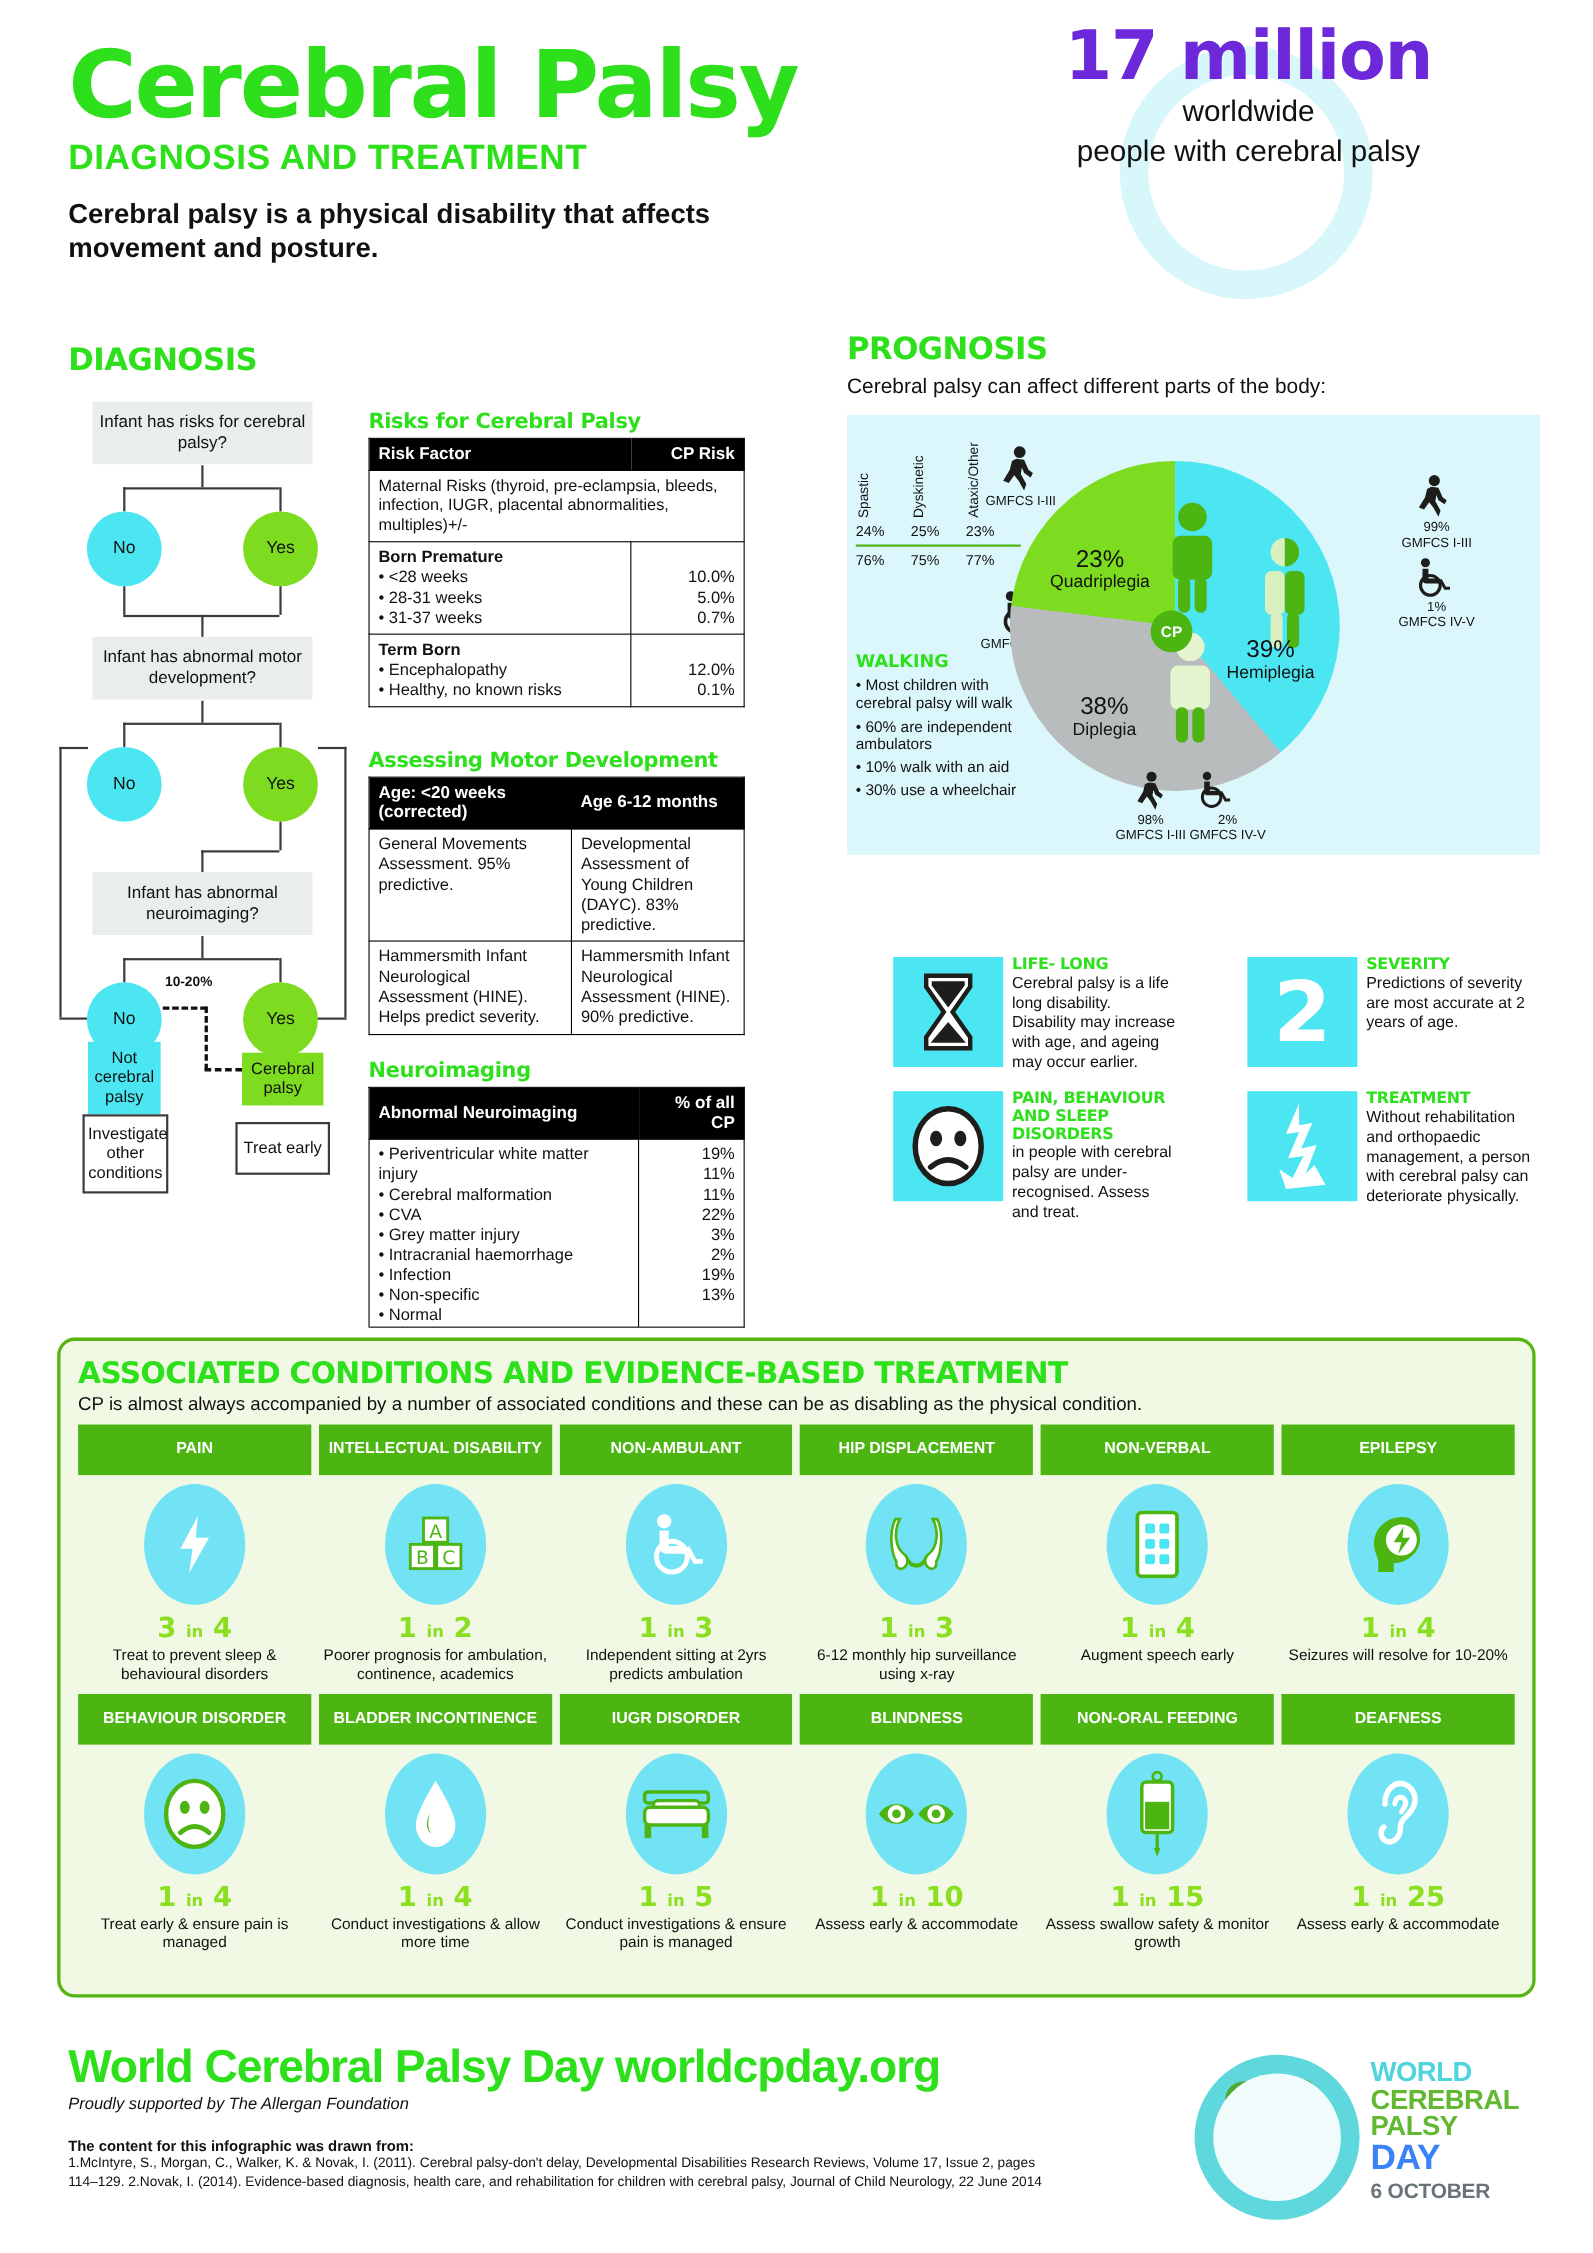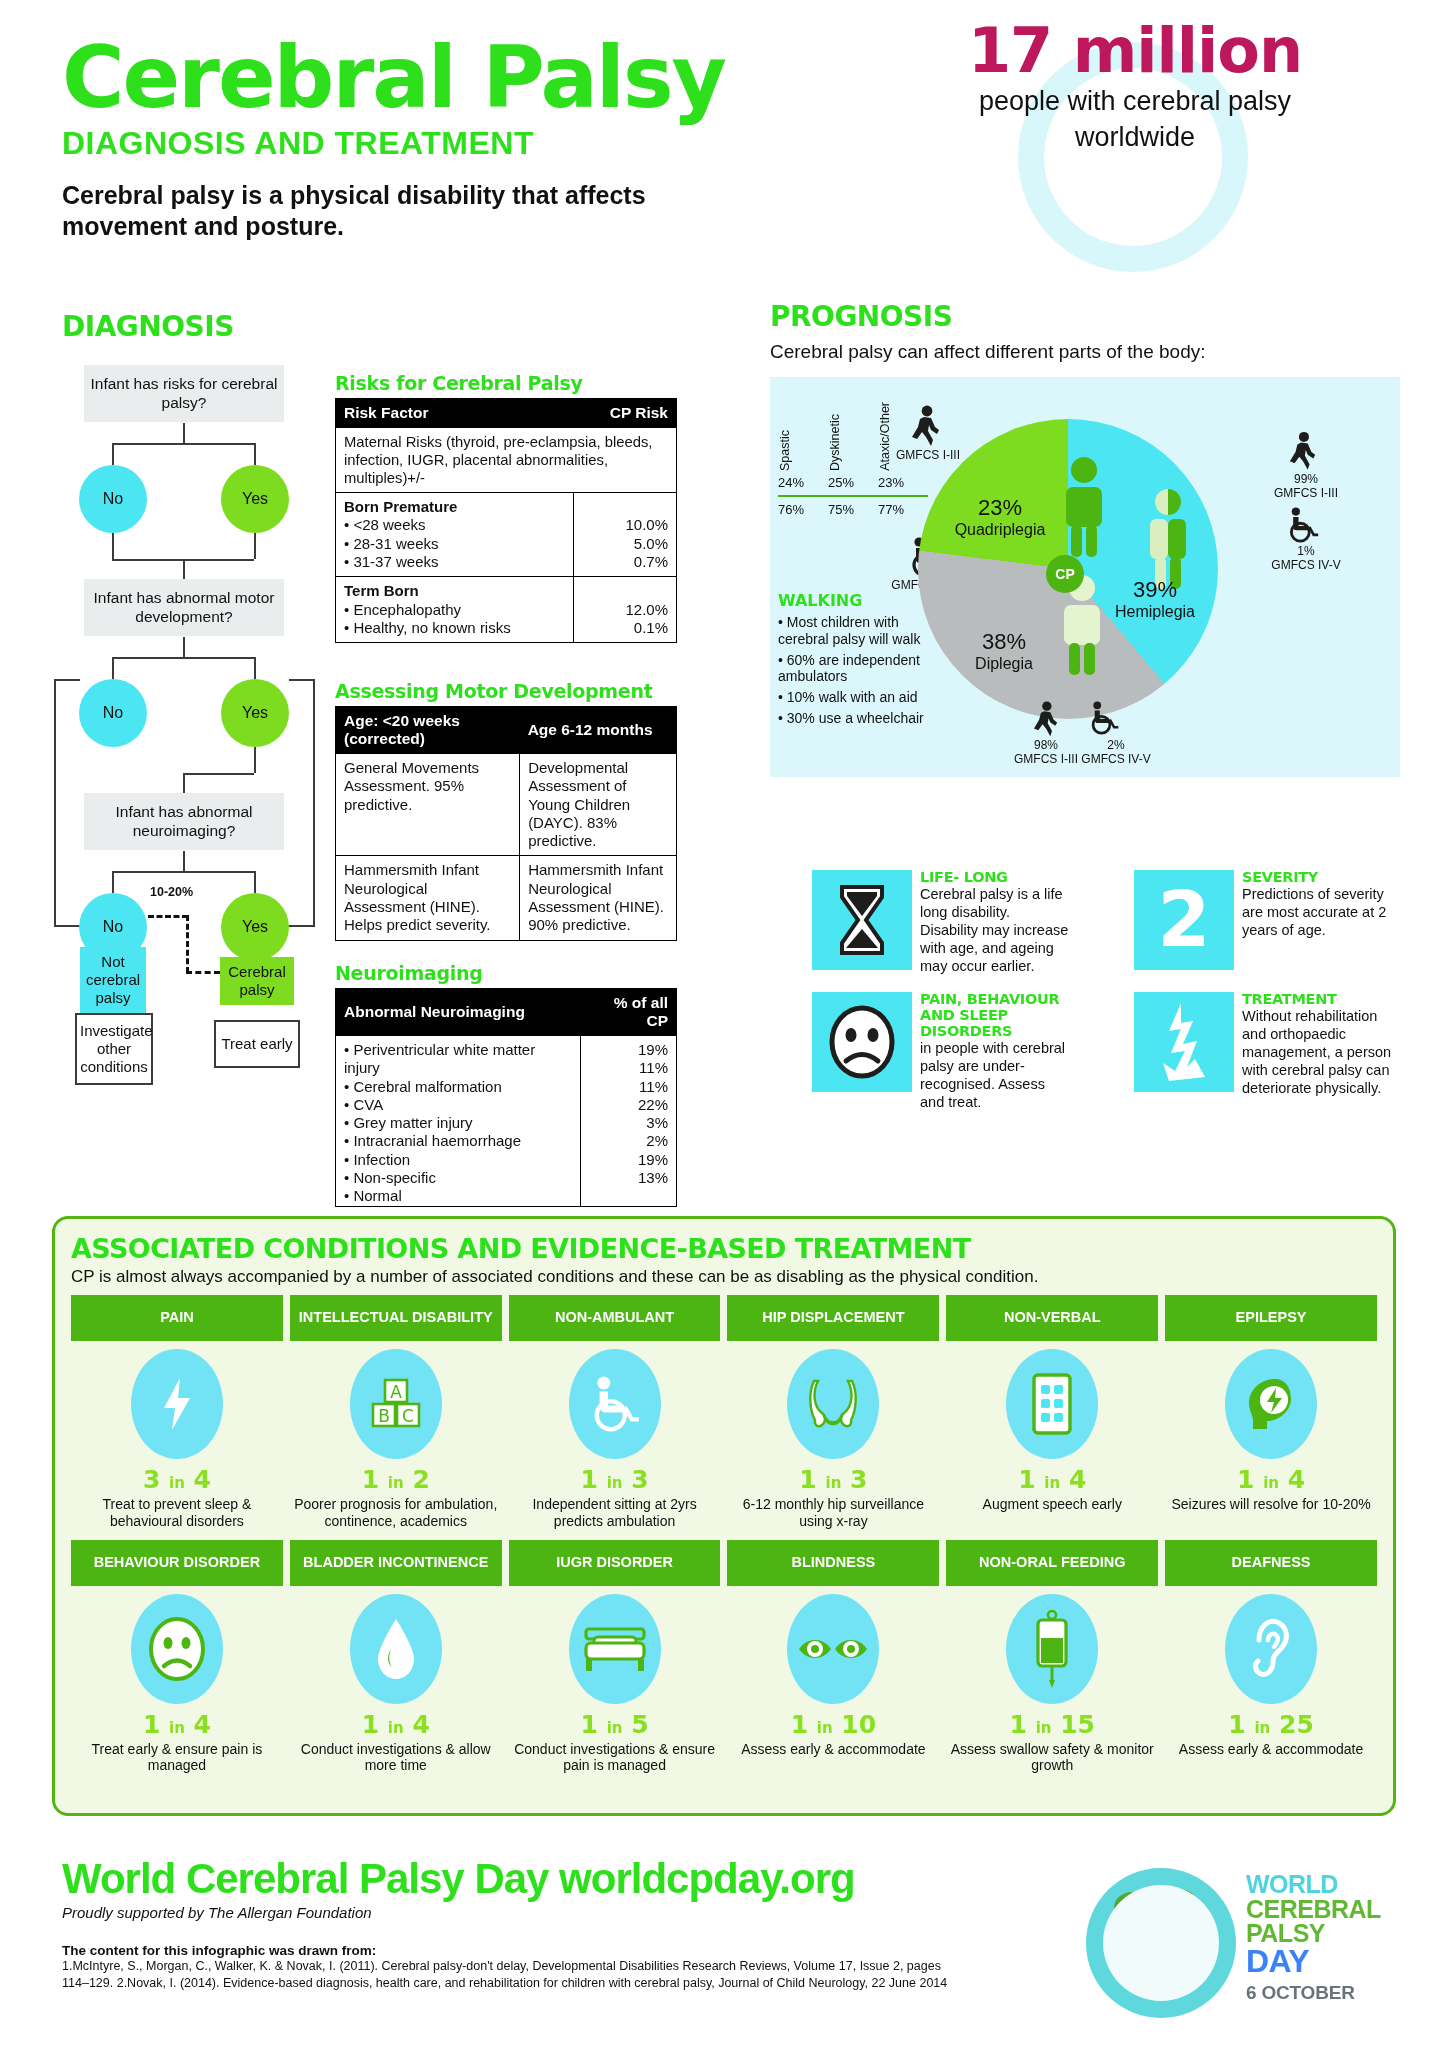"17 million" .stat-big { color: #be185d -> #6d28d9 }
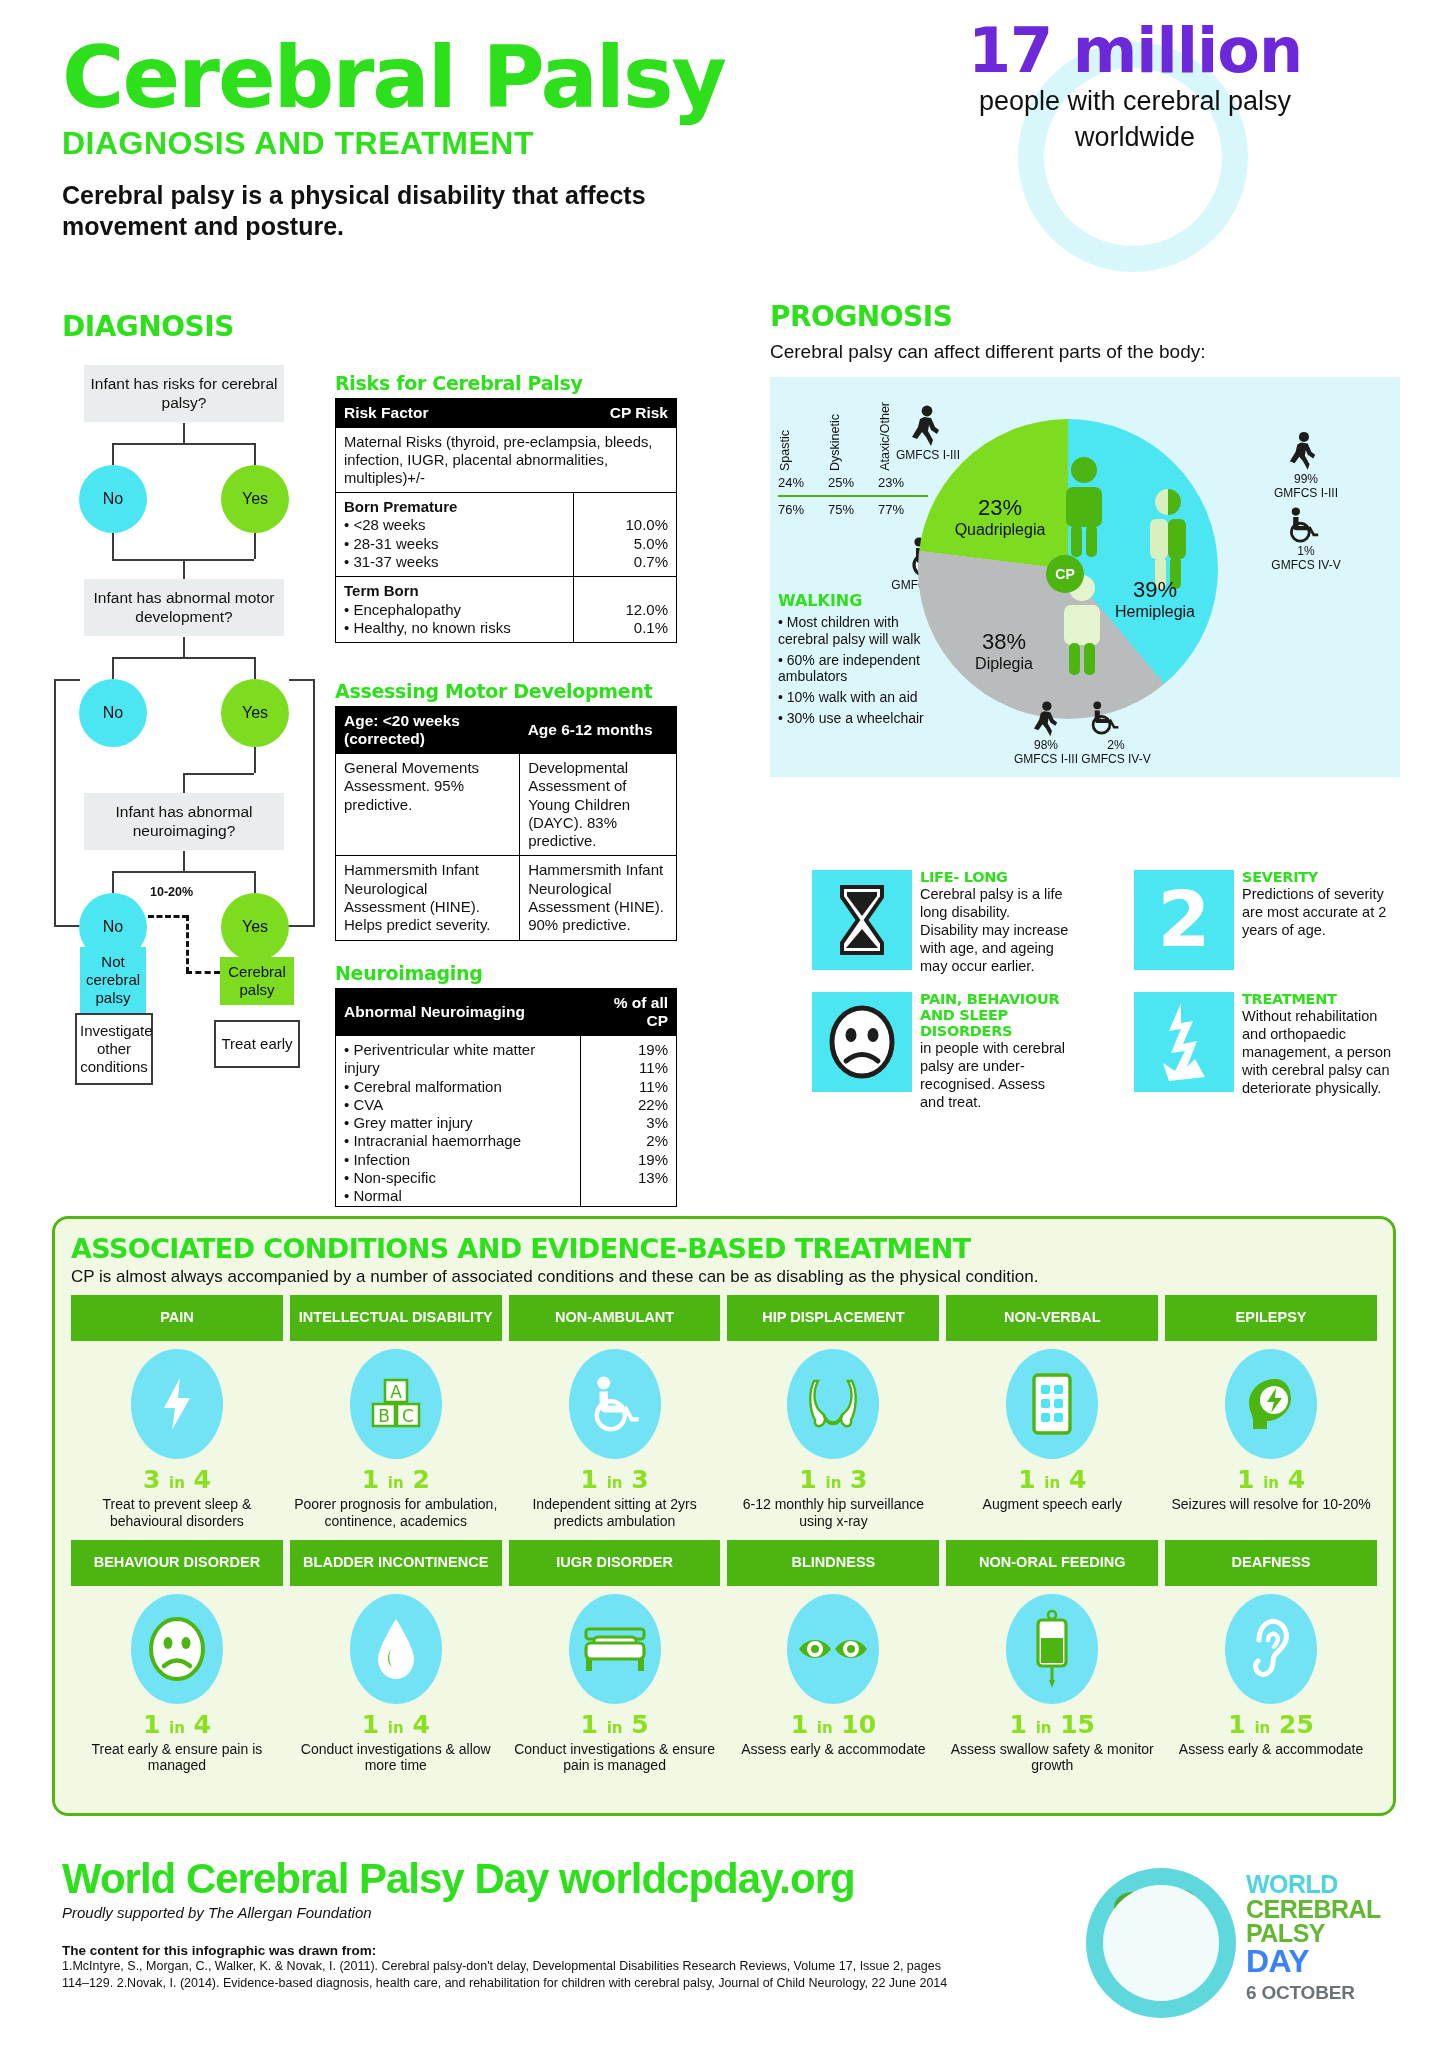"people with cerebral palsy" div.stat-small { order: before "worldwide" -> after "worldwide" }
